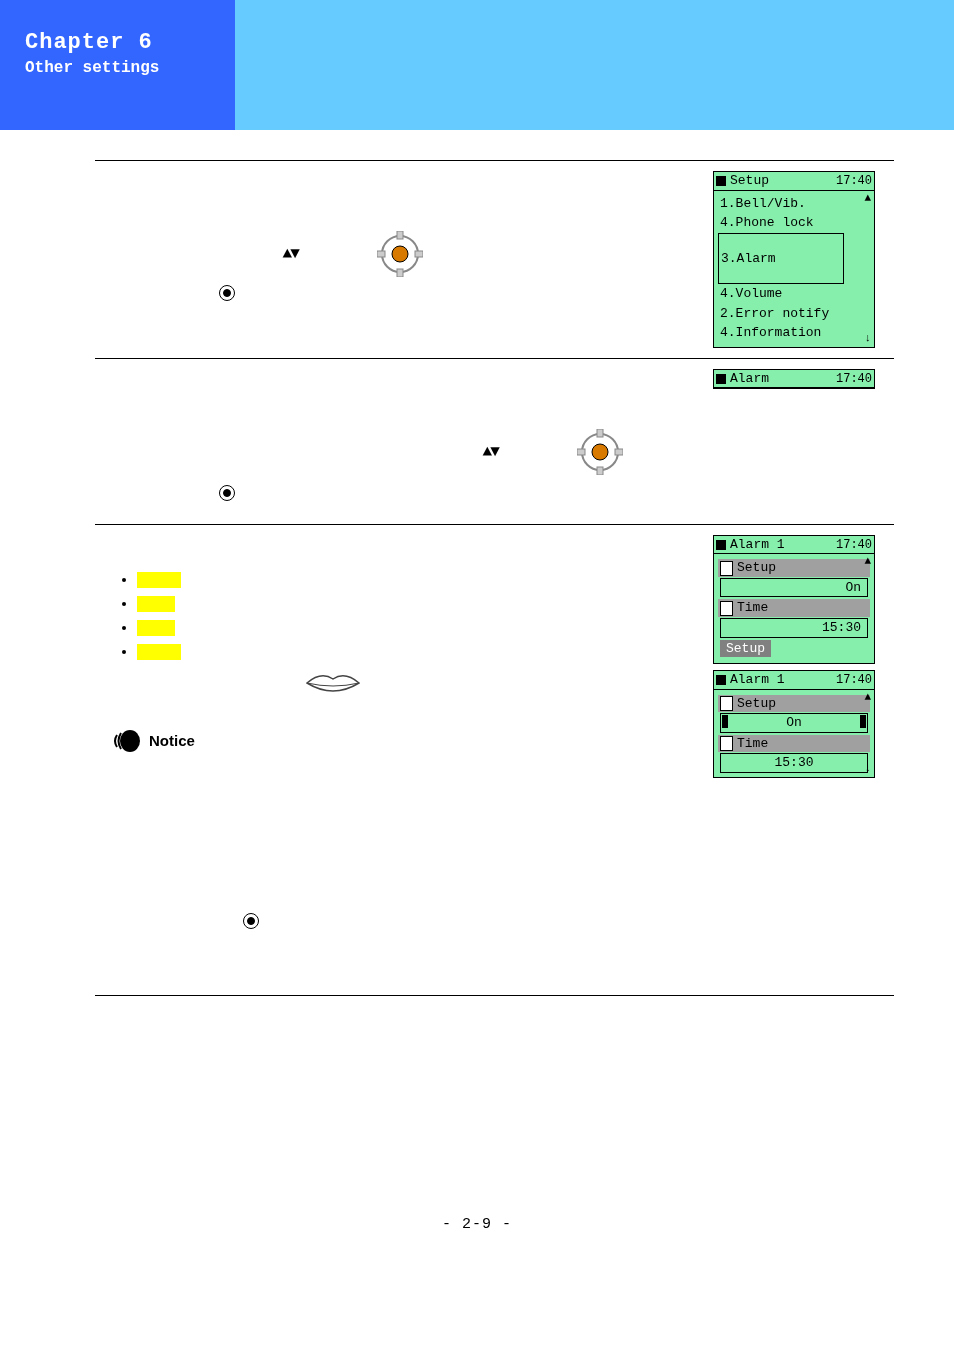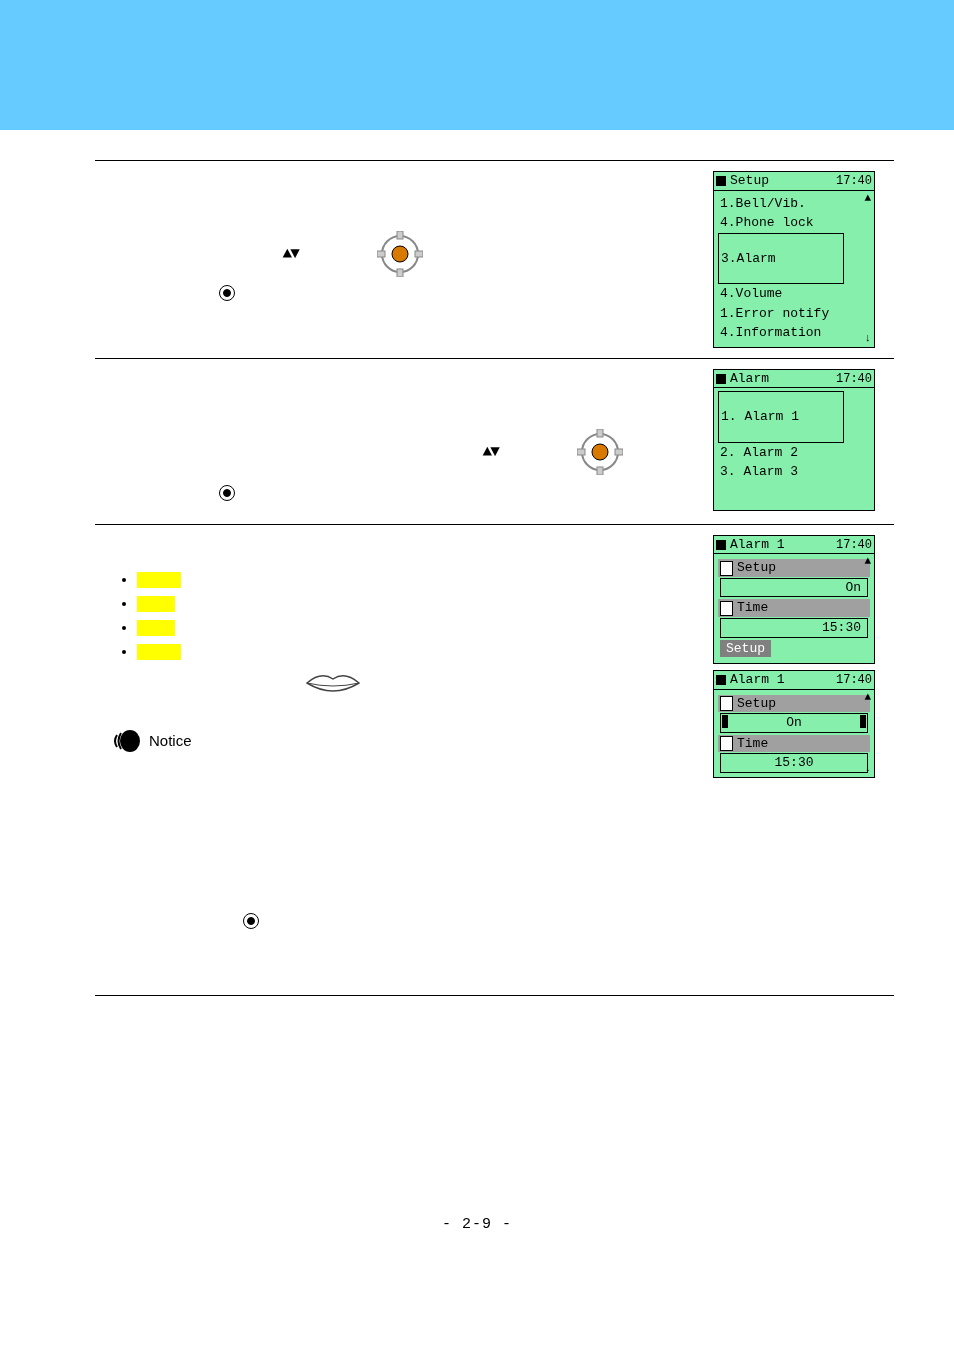"Chapter 6" div.header-blue { html: none -> <div> <div>Chapter 6</div> <div>Other settings</div> </div> }
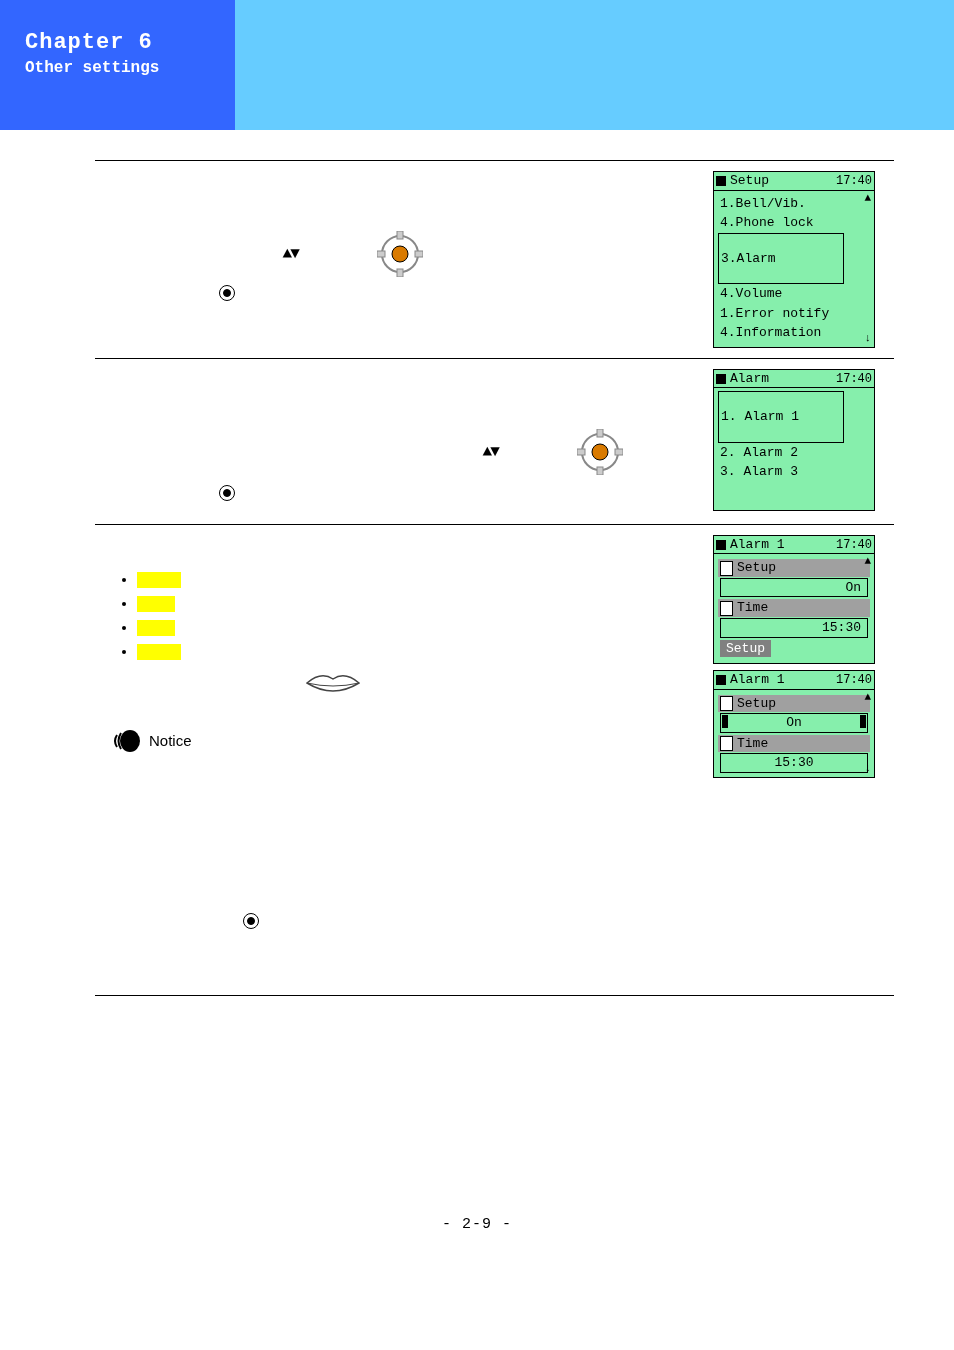"1.Error notify" div.row { text: 1.Error -> 2.Error }
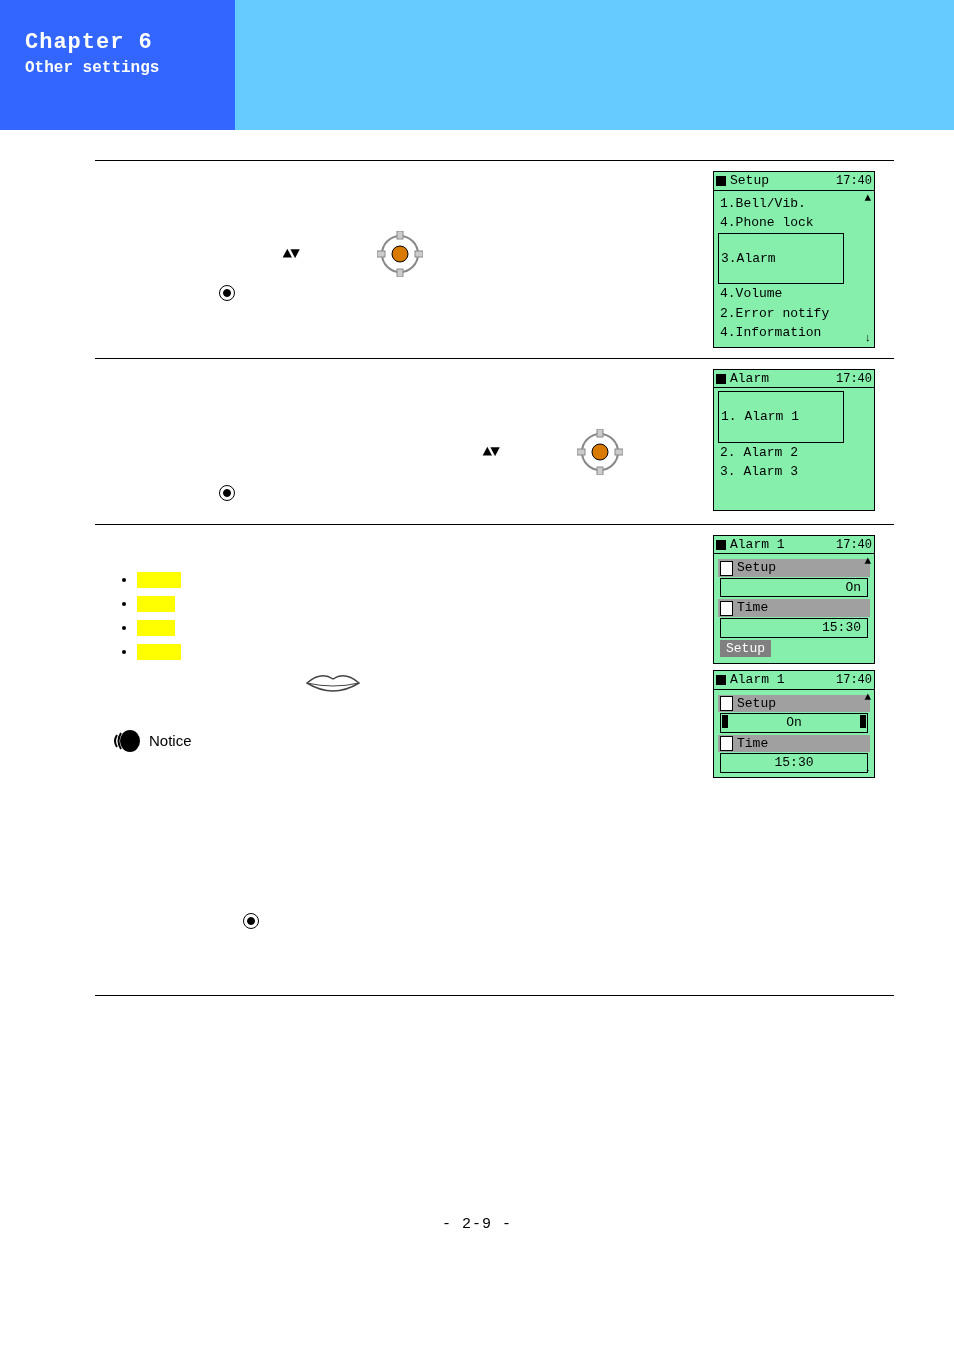"1. Alarm 1" div.body { html: <div> <div>1. Alarm 1</div> <div>2. Alarm 2</div> <div>3. Alarm 3</div> </div> -> none }
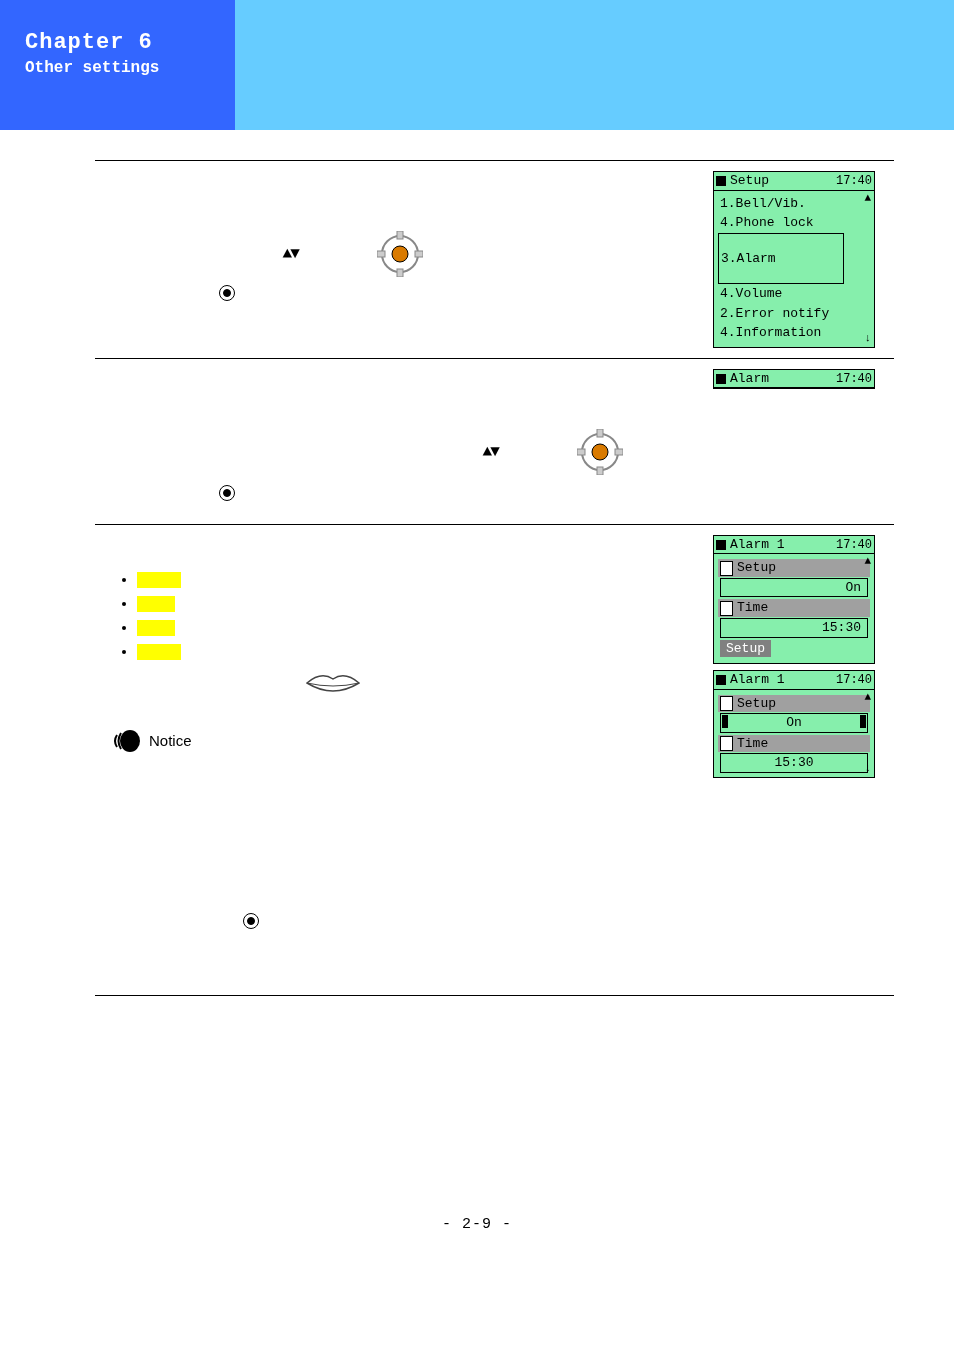"Notice" span { font-weight: normal -> bold }
